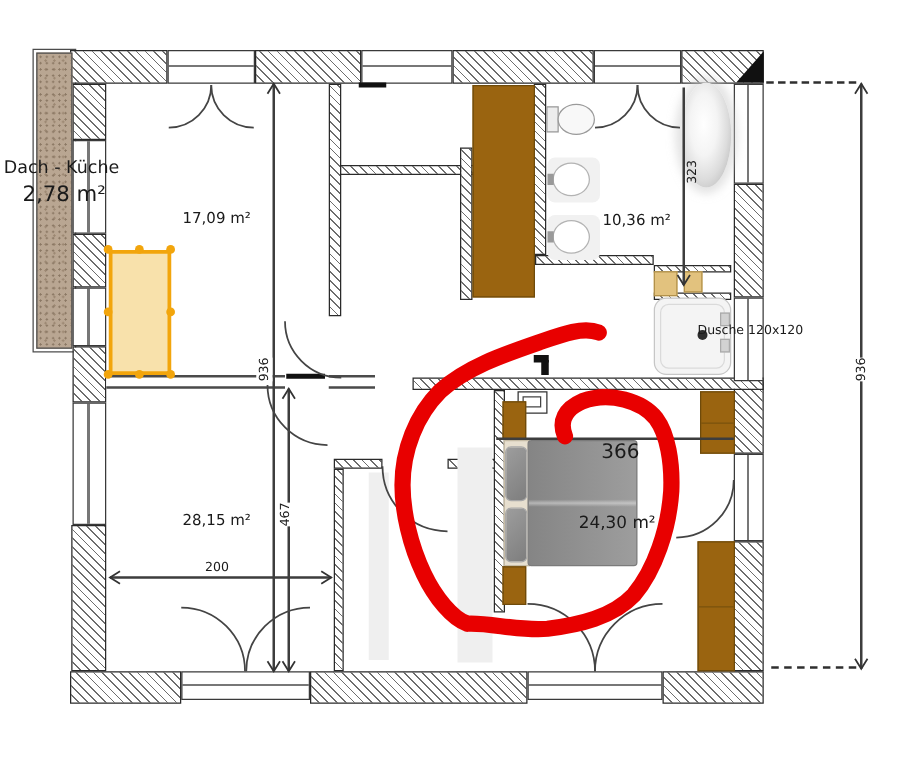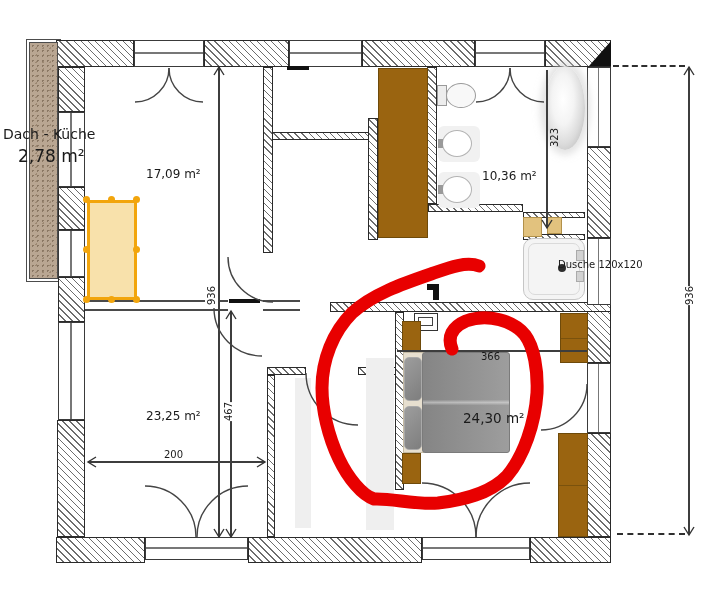"366" div.lbl { font-size: 10px -> 16px }
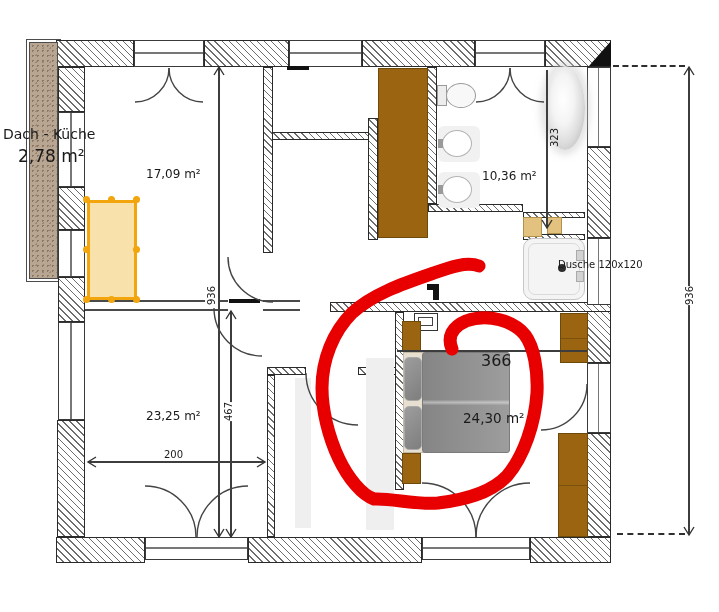"23,25 m²" div.lbl { text: 23,25 -> 28,15 }
